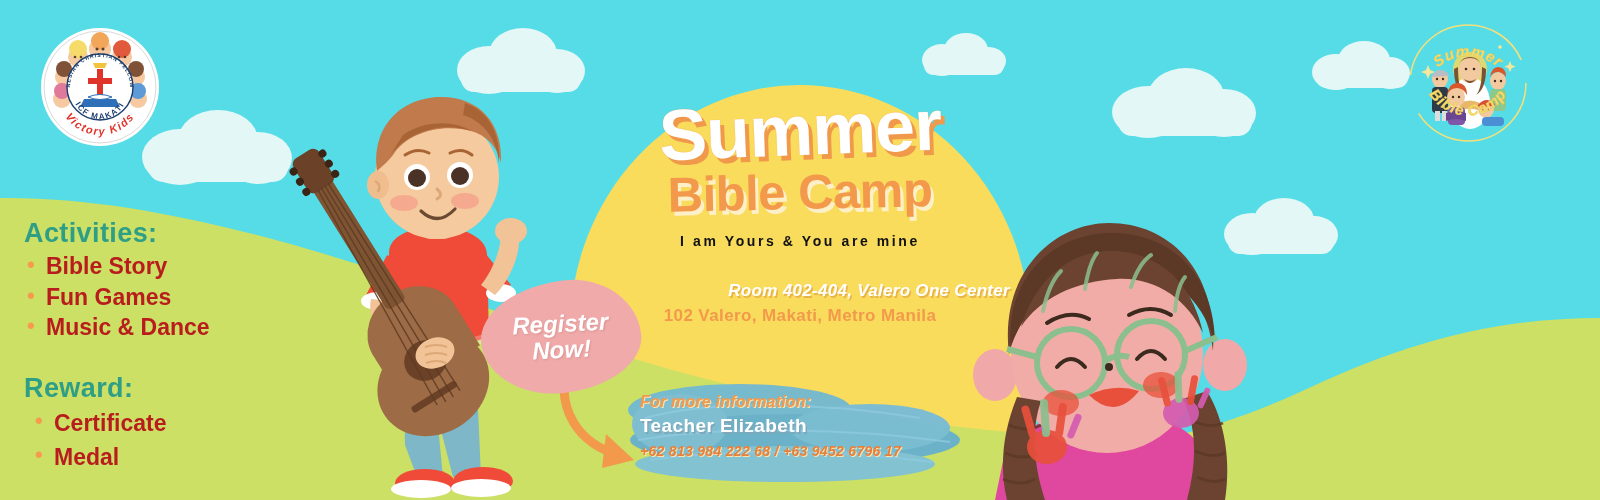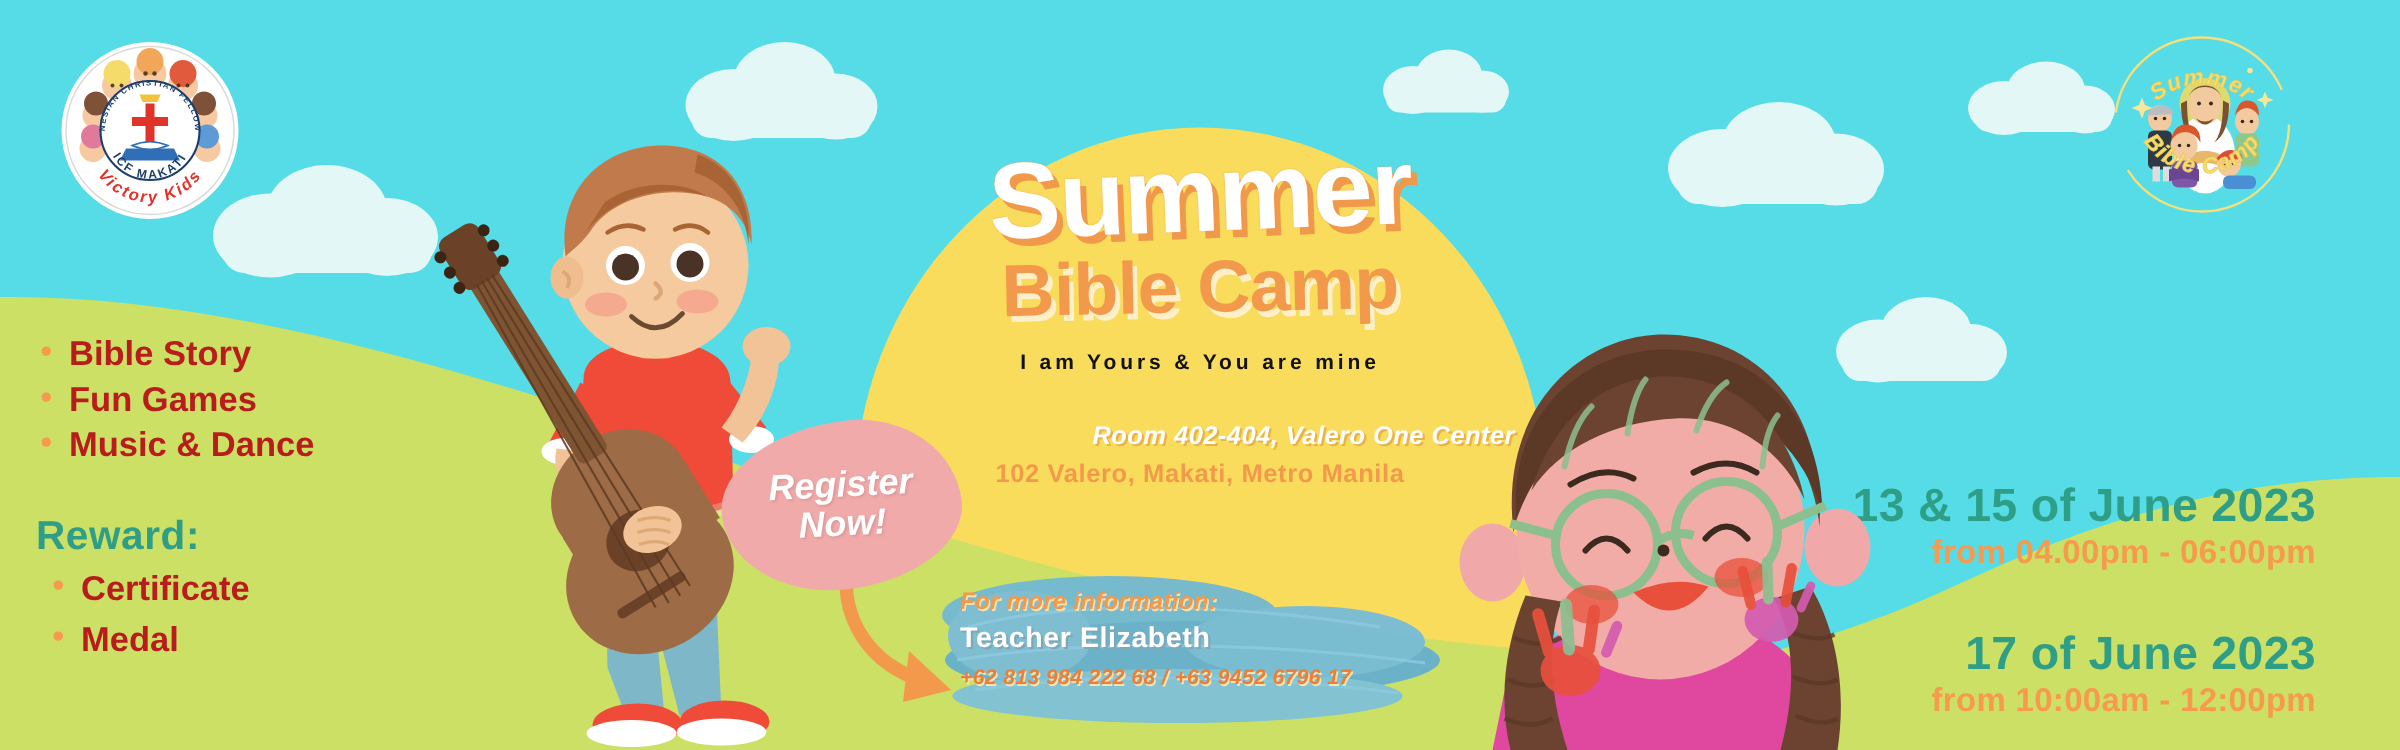"Activities:" div.sect-head { html: none -> <div>Activities:</div> }
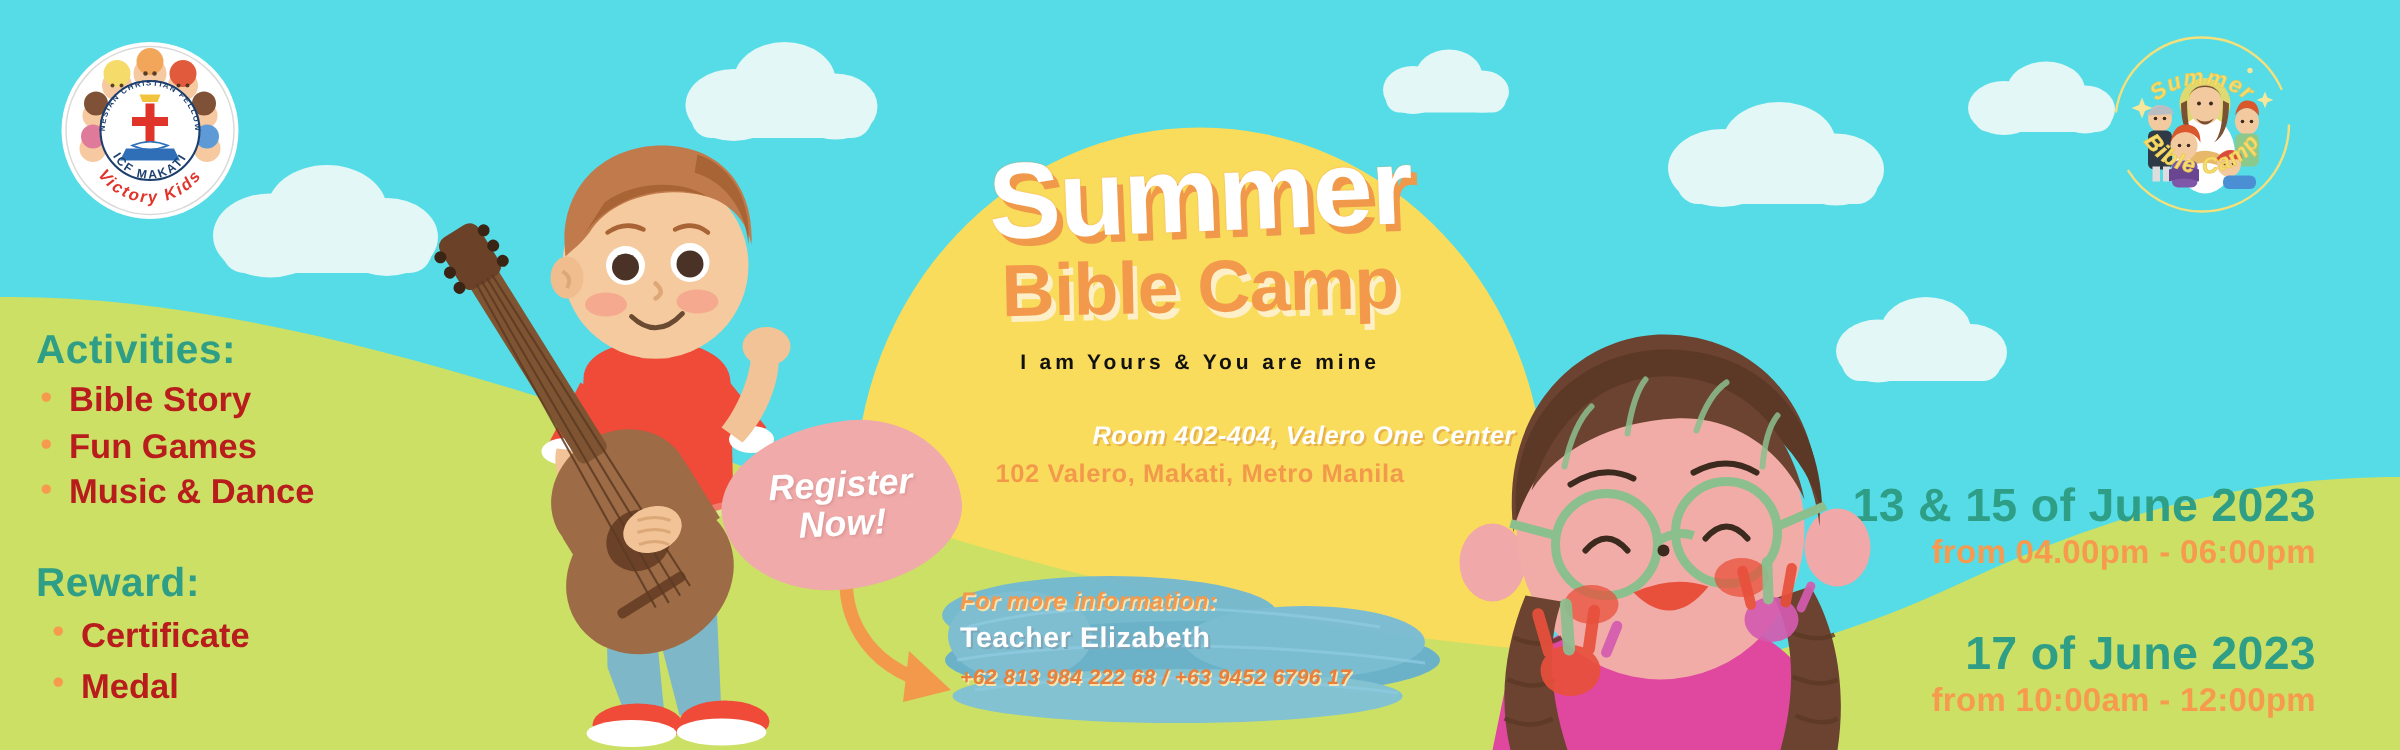"13 & 15 of June" div { html: <div> <div> <div>13 &amp; 15 of June 2023</div> <div>from 04.00pm - 06:00pm</div> </div> <div> <div>17 of June 2023</div> <div>from 10:00am - 12:00pm</div> </div> </div> -> none }
